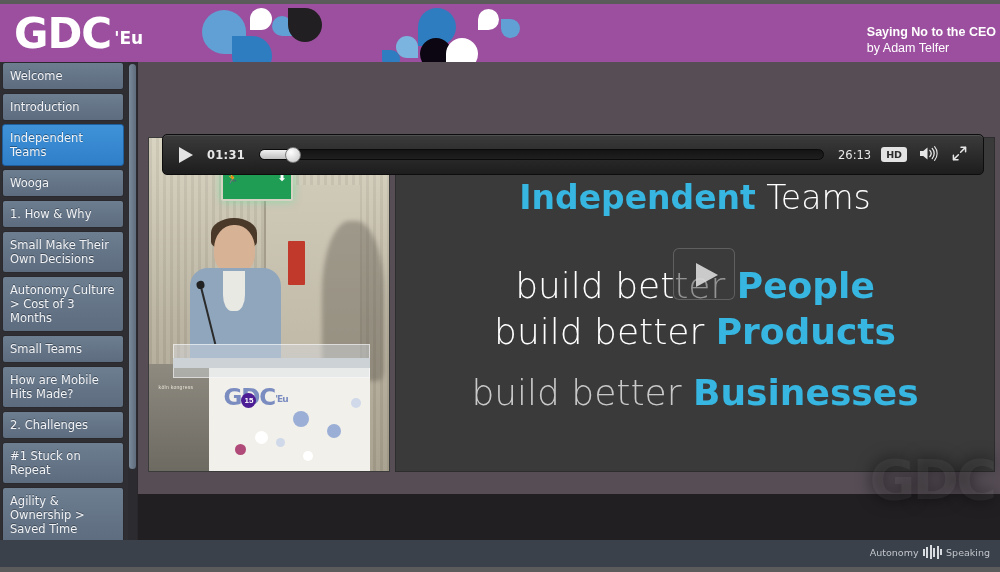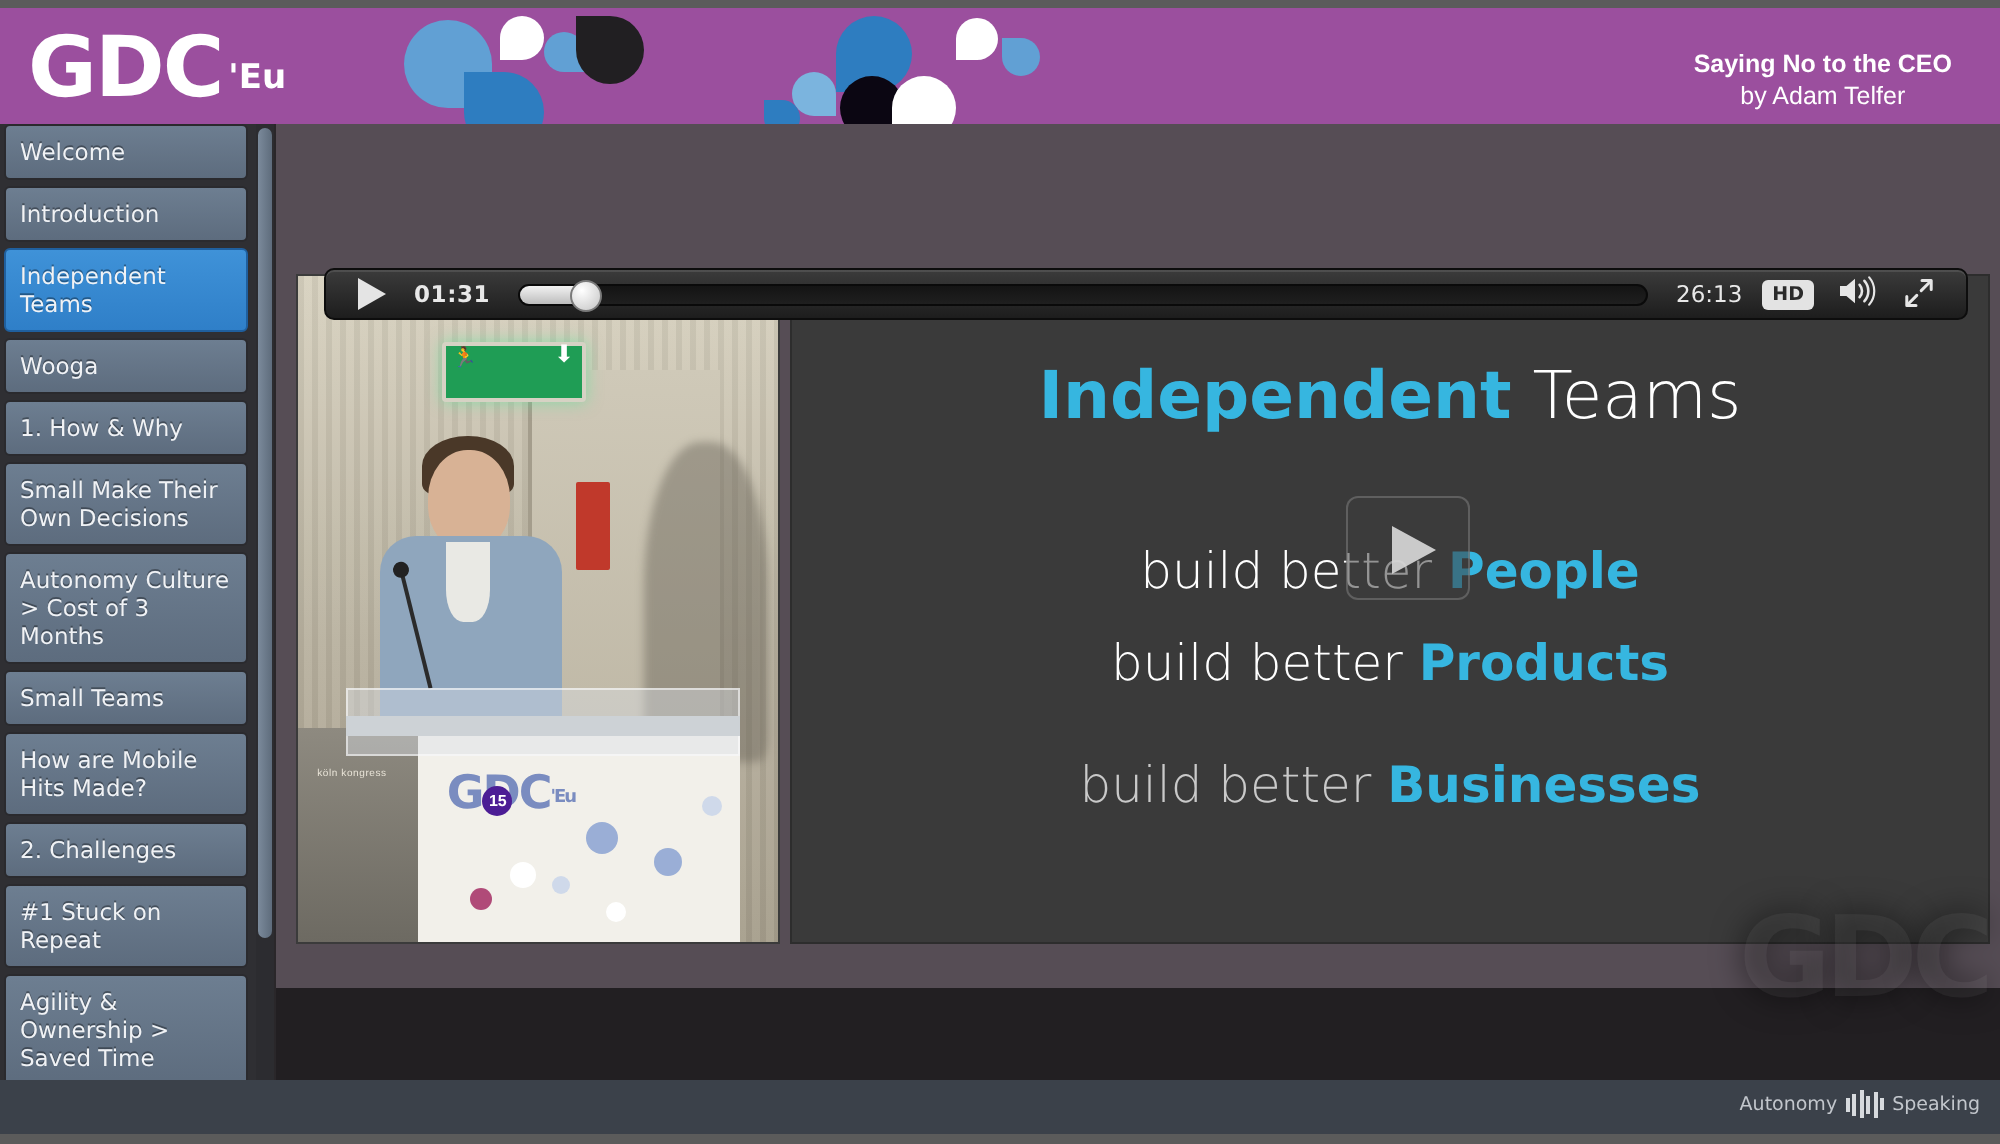"Saying No to the CEO" .talk-title { right: 24px -> 4px; text-align: center -> left }
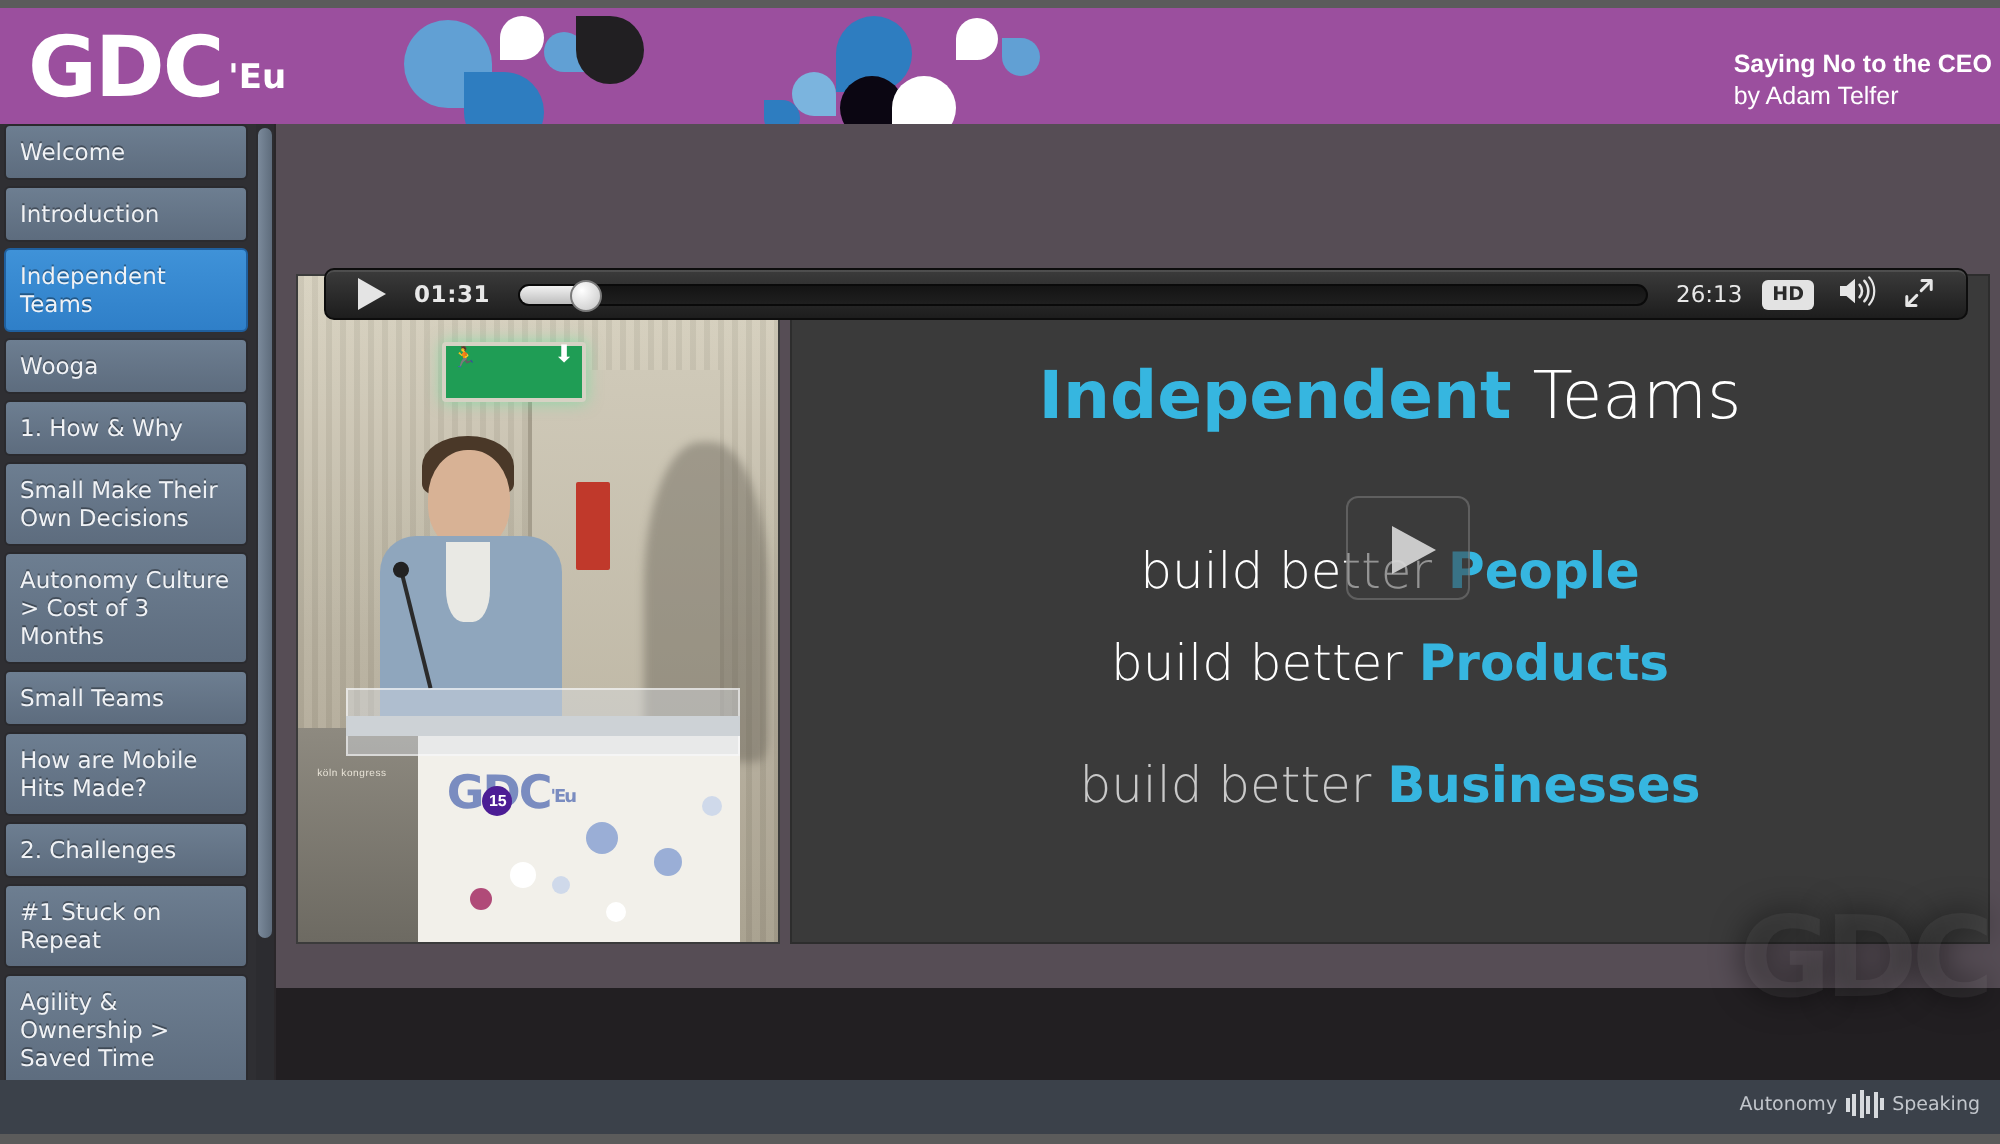"01:31" .controls { height: 26px -> 41px }
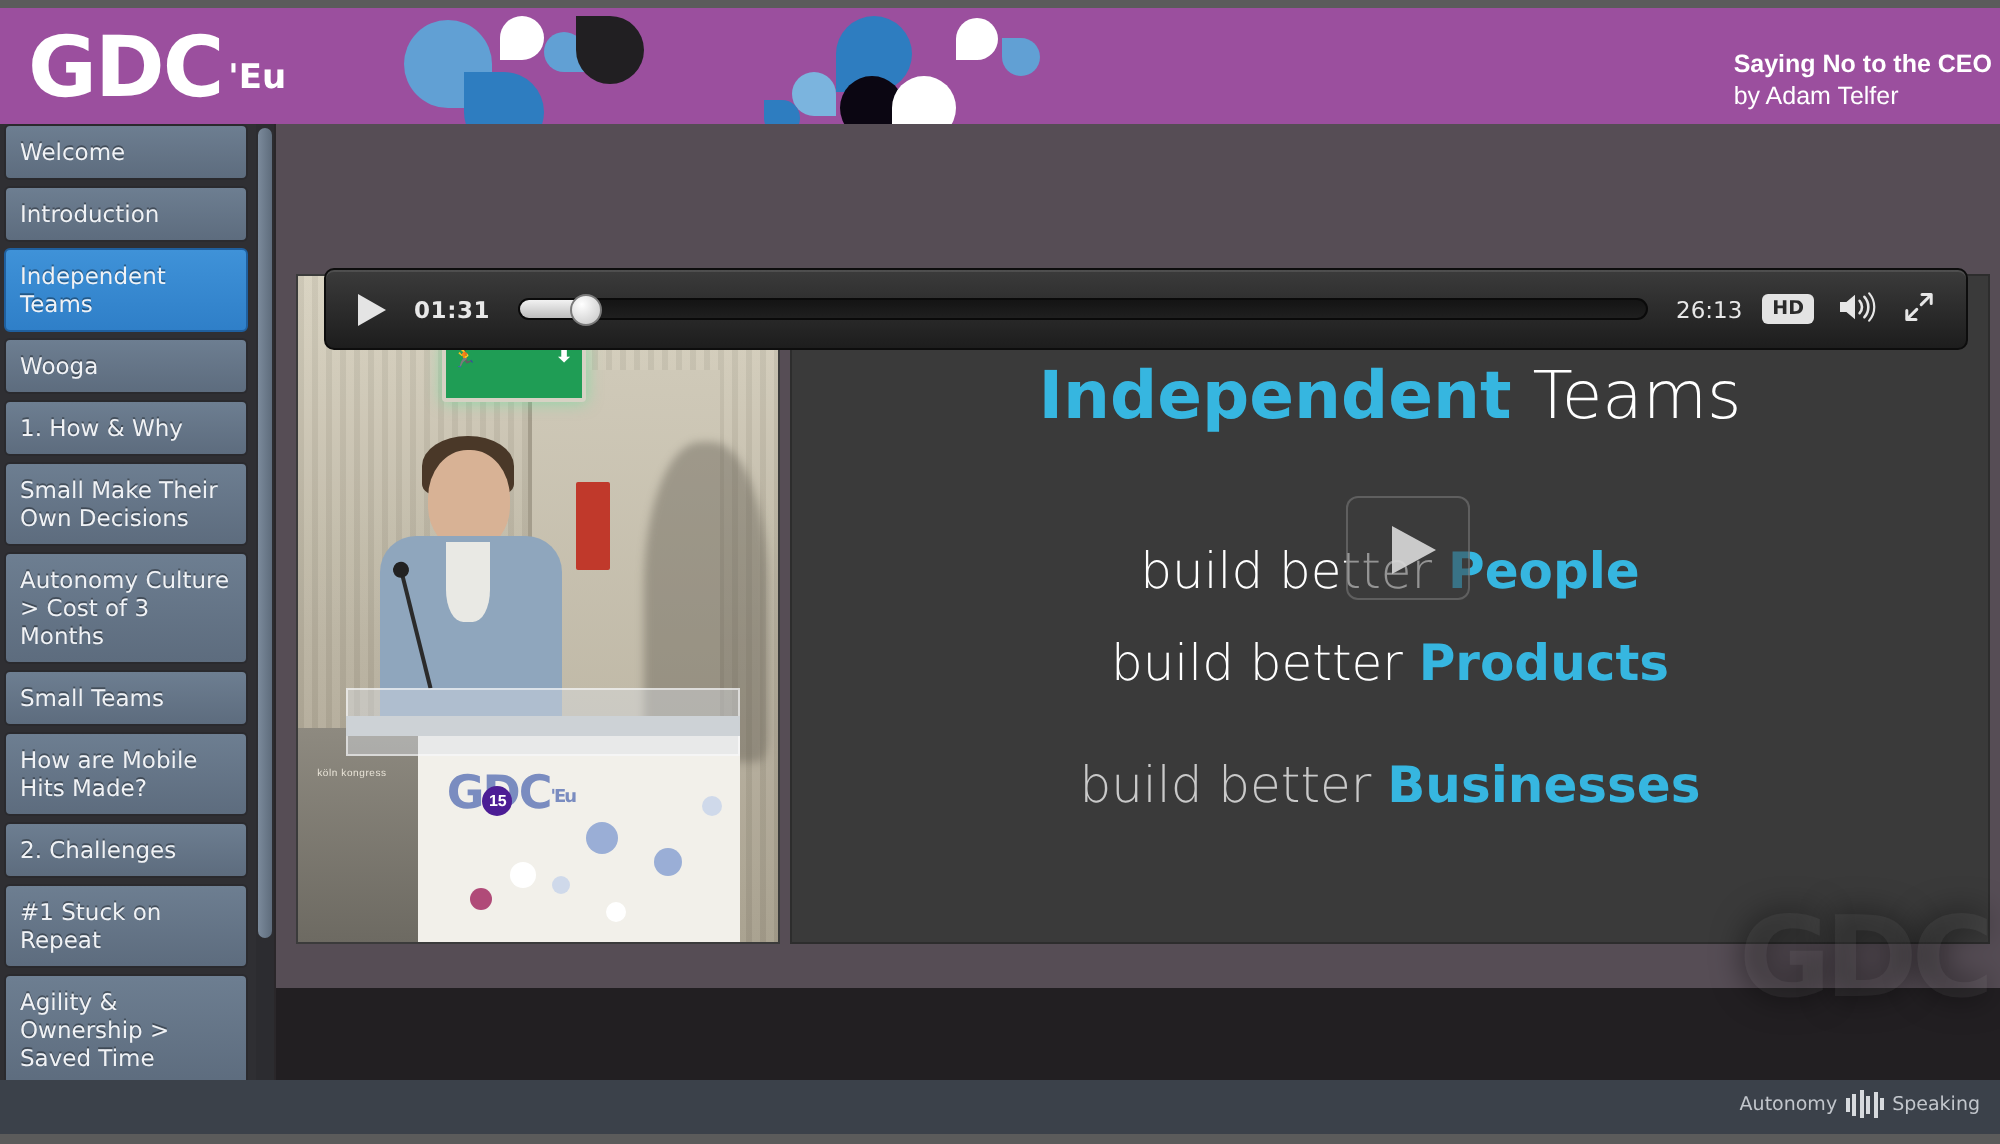"build better People" .sl { font-size: 25px -> 36px }
